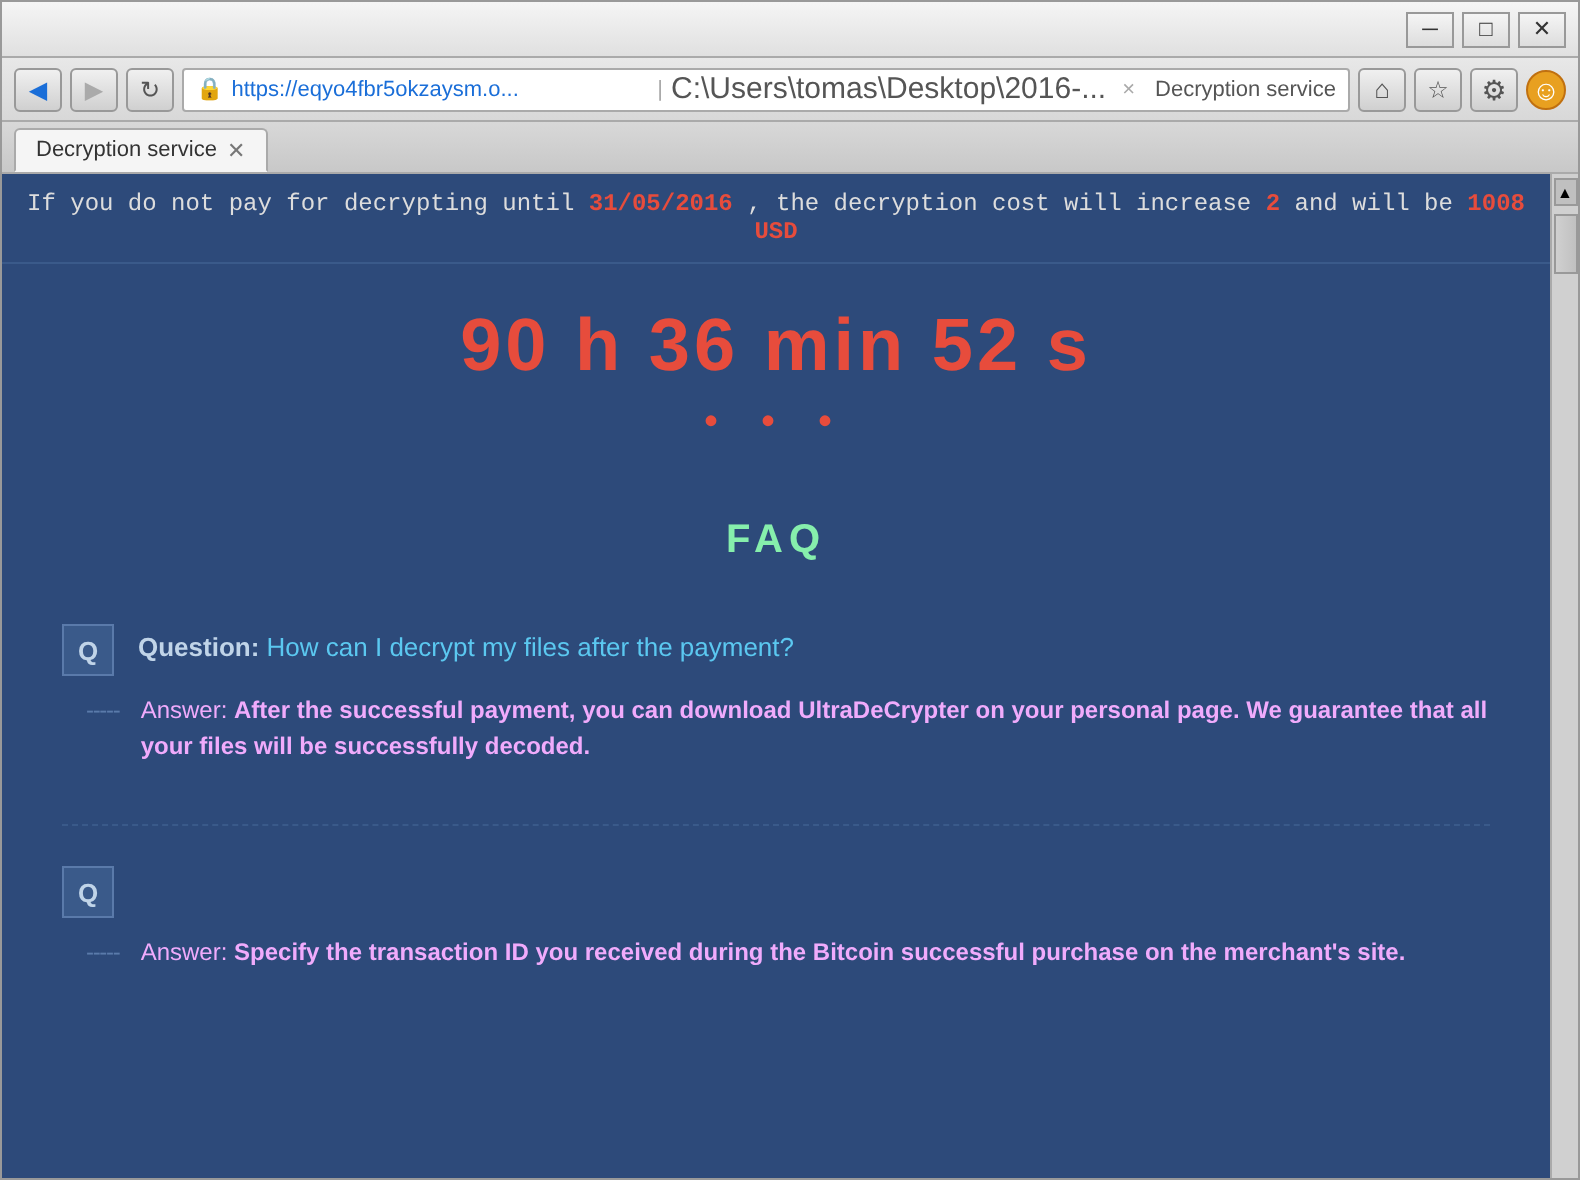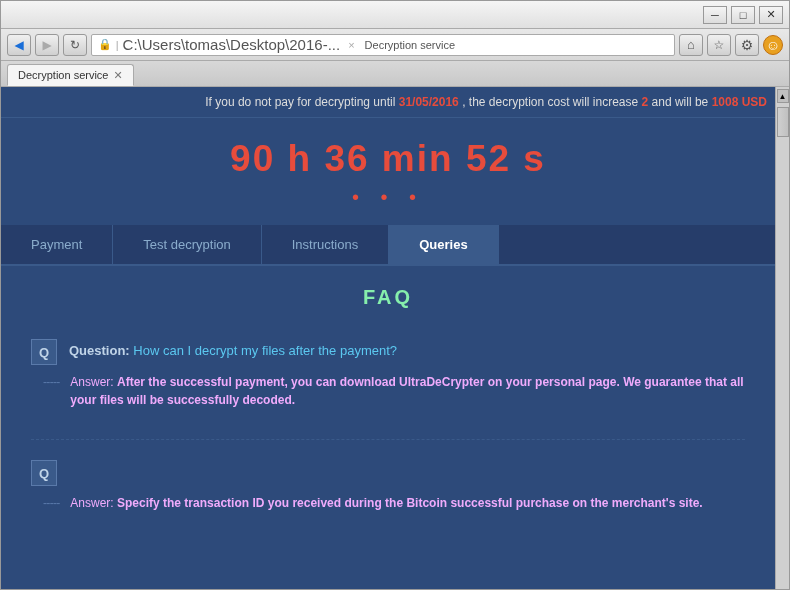"https://eqyo4fbr5okzaysm.o..." span.address-url { html: none -> <span>https://eqyo4fbr5okzaysm.o...</span> }
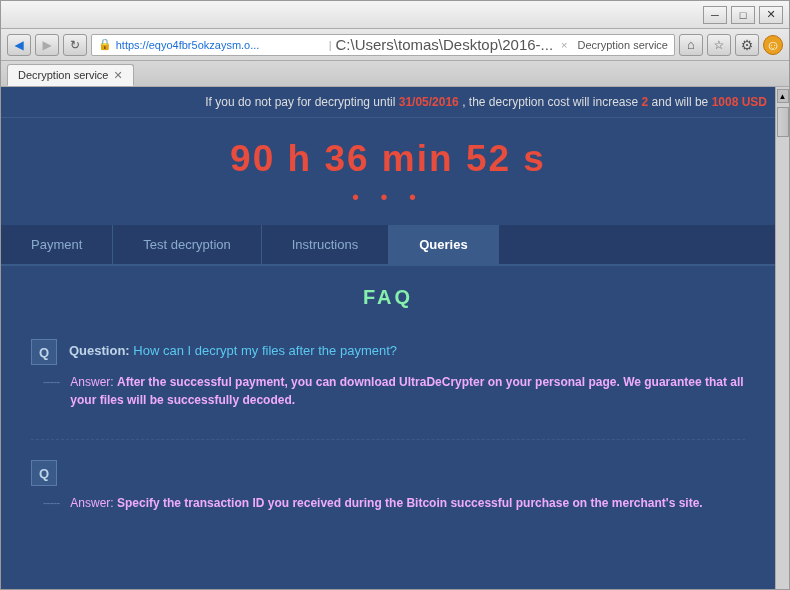"If you do not pay" .warning-bar { font-family: none -> Liberation Mono, monospace; text-align: right -> center }
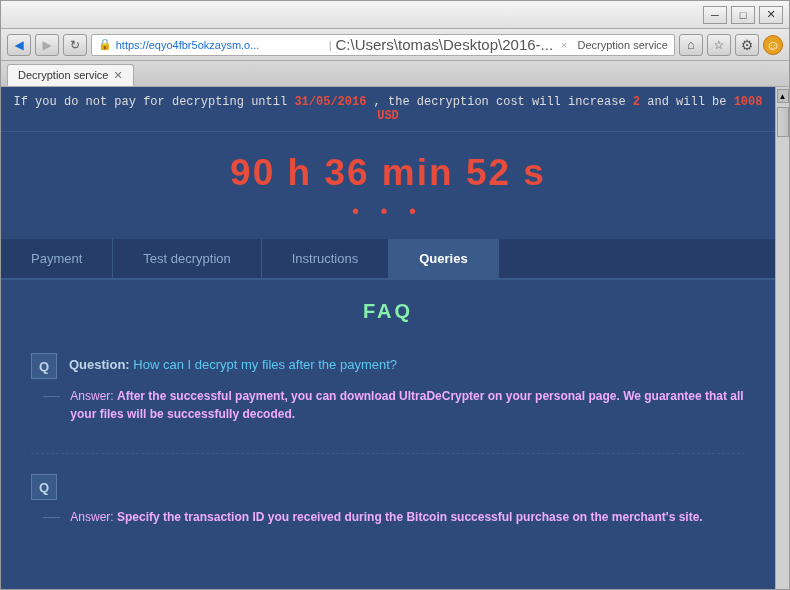"Payment" div.nav-tabs { html: <div> <div>Payment</div> <div>Test decryption</div> <div>Instructions</div> <div>Queries</div> </div> -> none }
